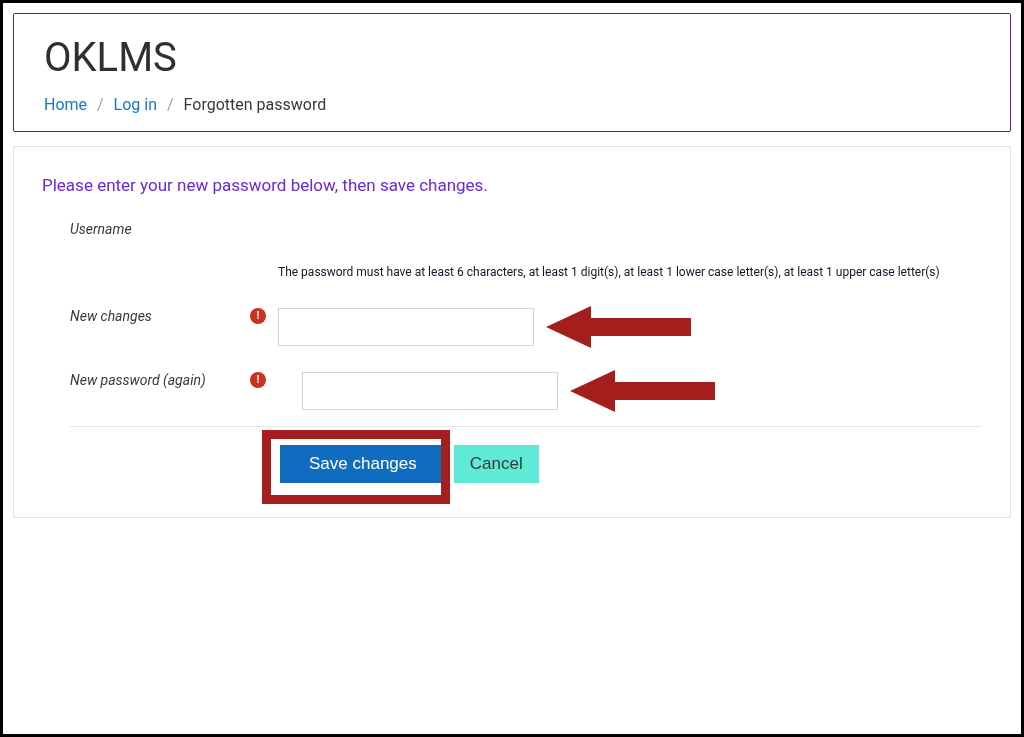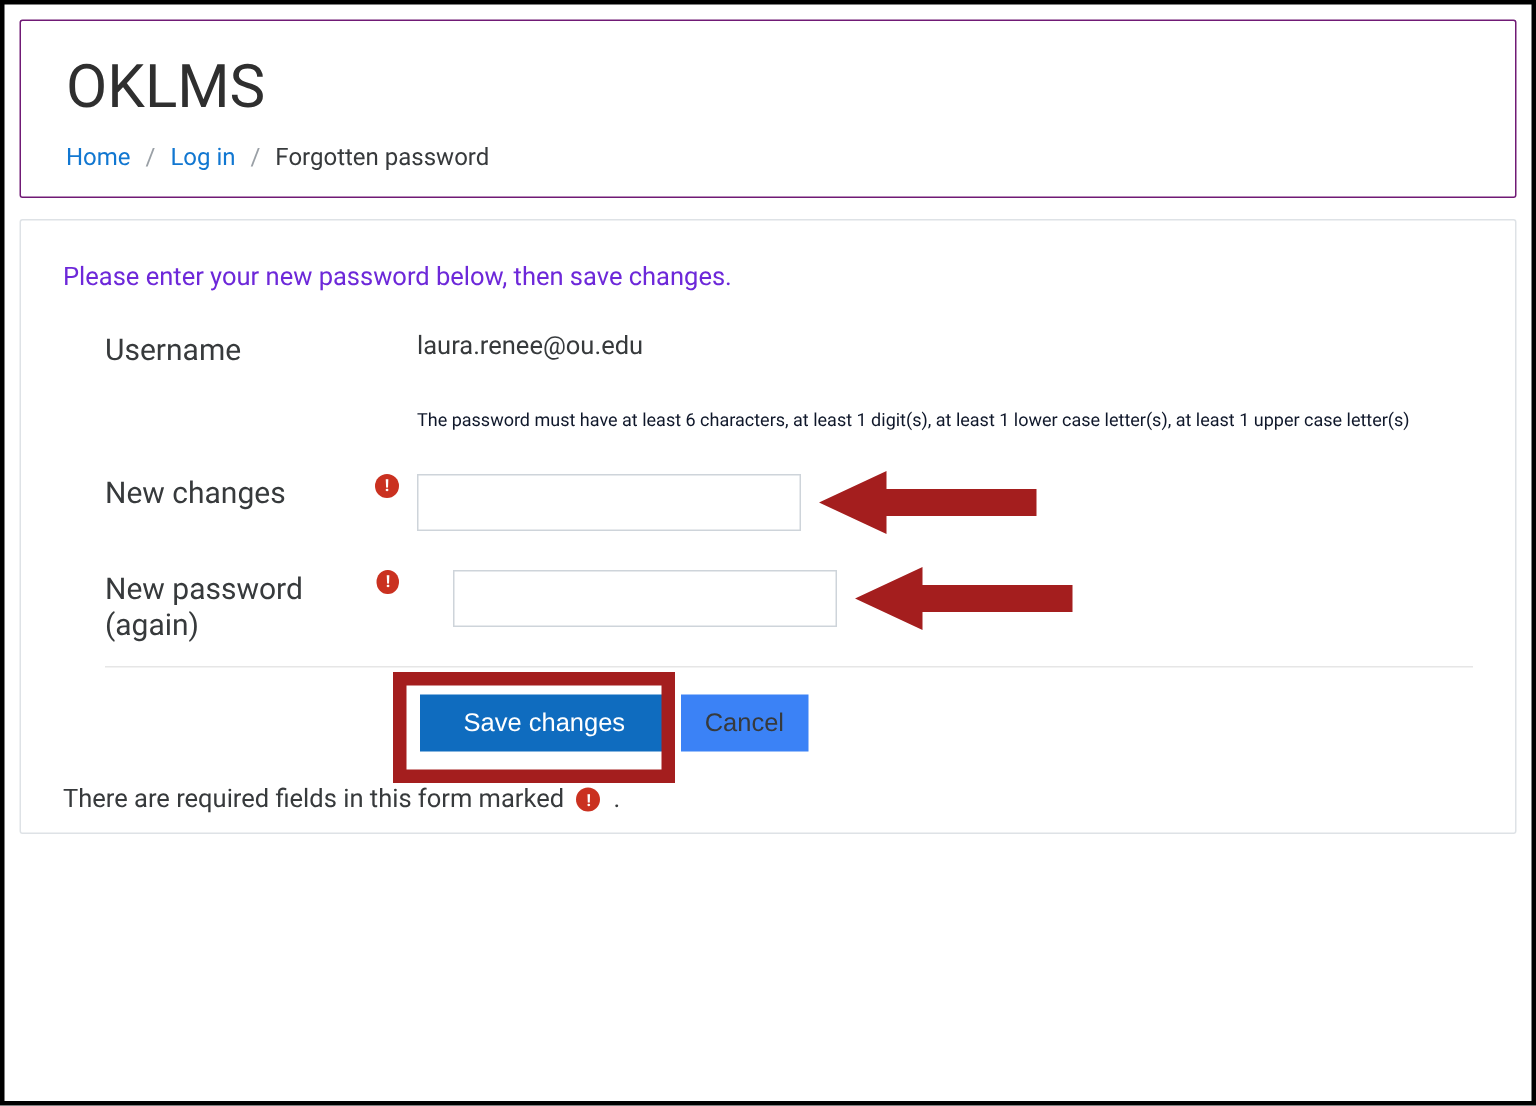"Username" .form-label { font-size: 20px -> 14px; font-style: none -> italic }
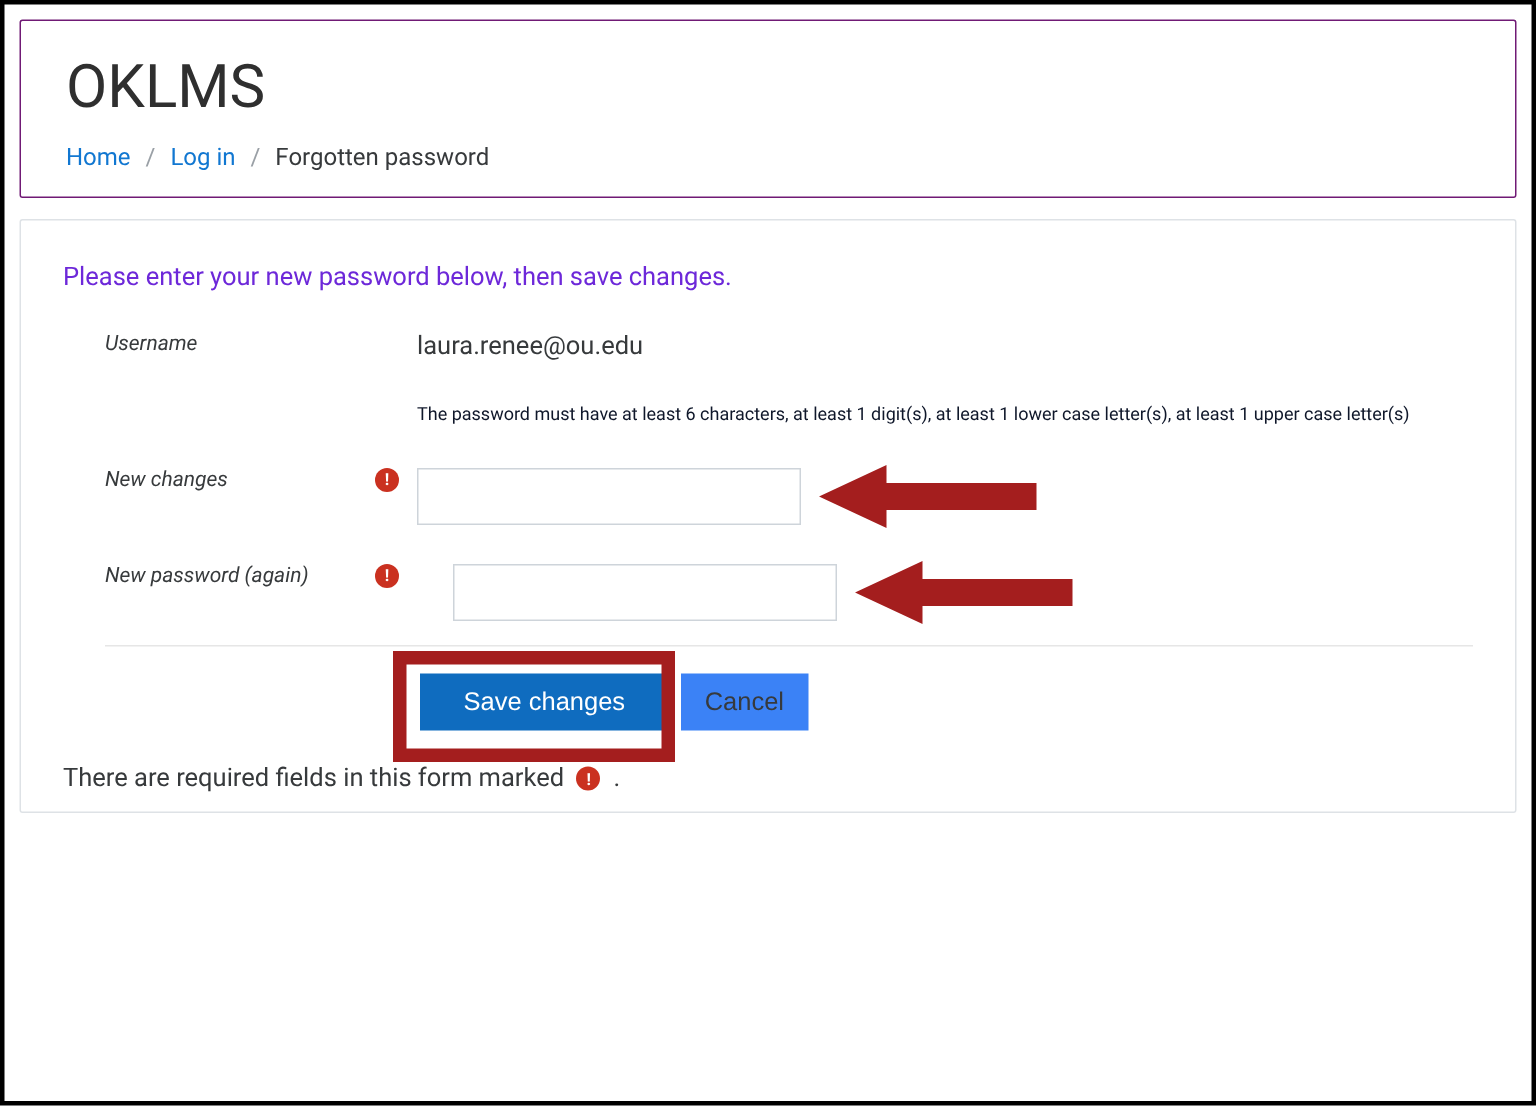"laura.renee@ou.edu" div.form-value-col { html: <div>laura.renee@ou.edu</div> -> none }
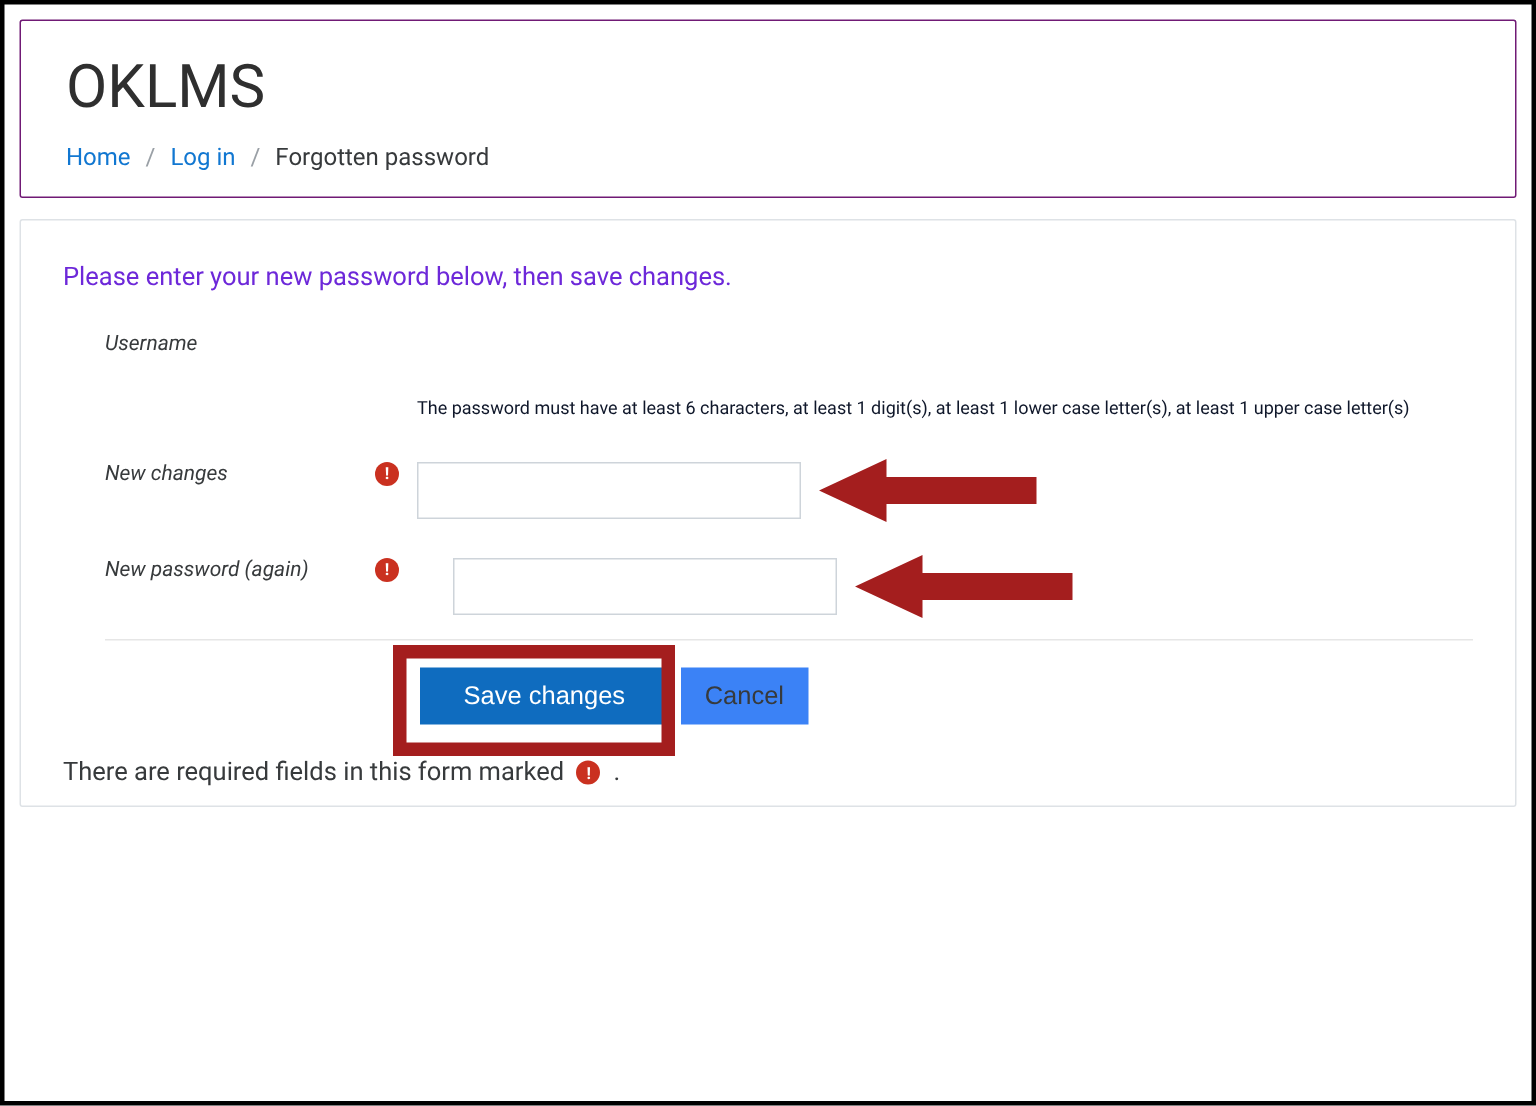"Cancel" .btn-secondary { background: #3b82f6 -> #5eead4 }
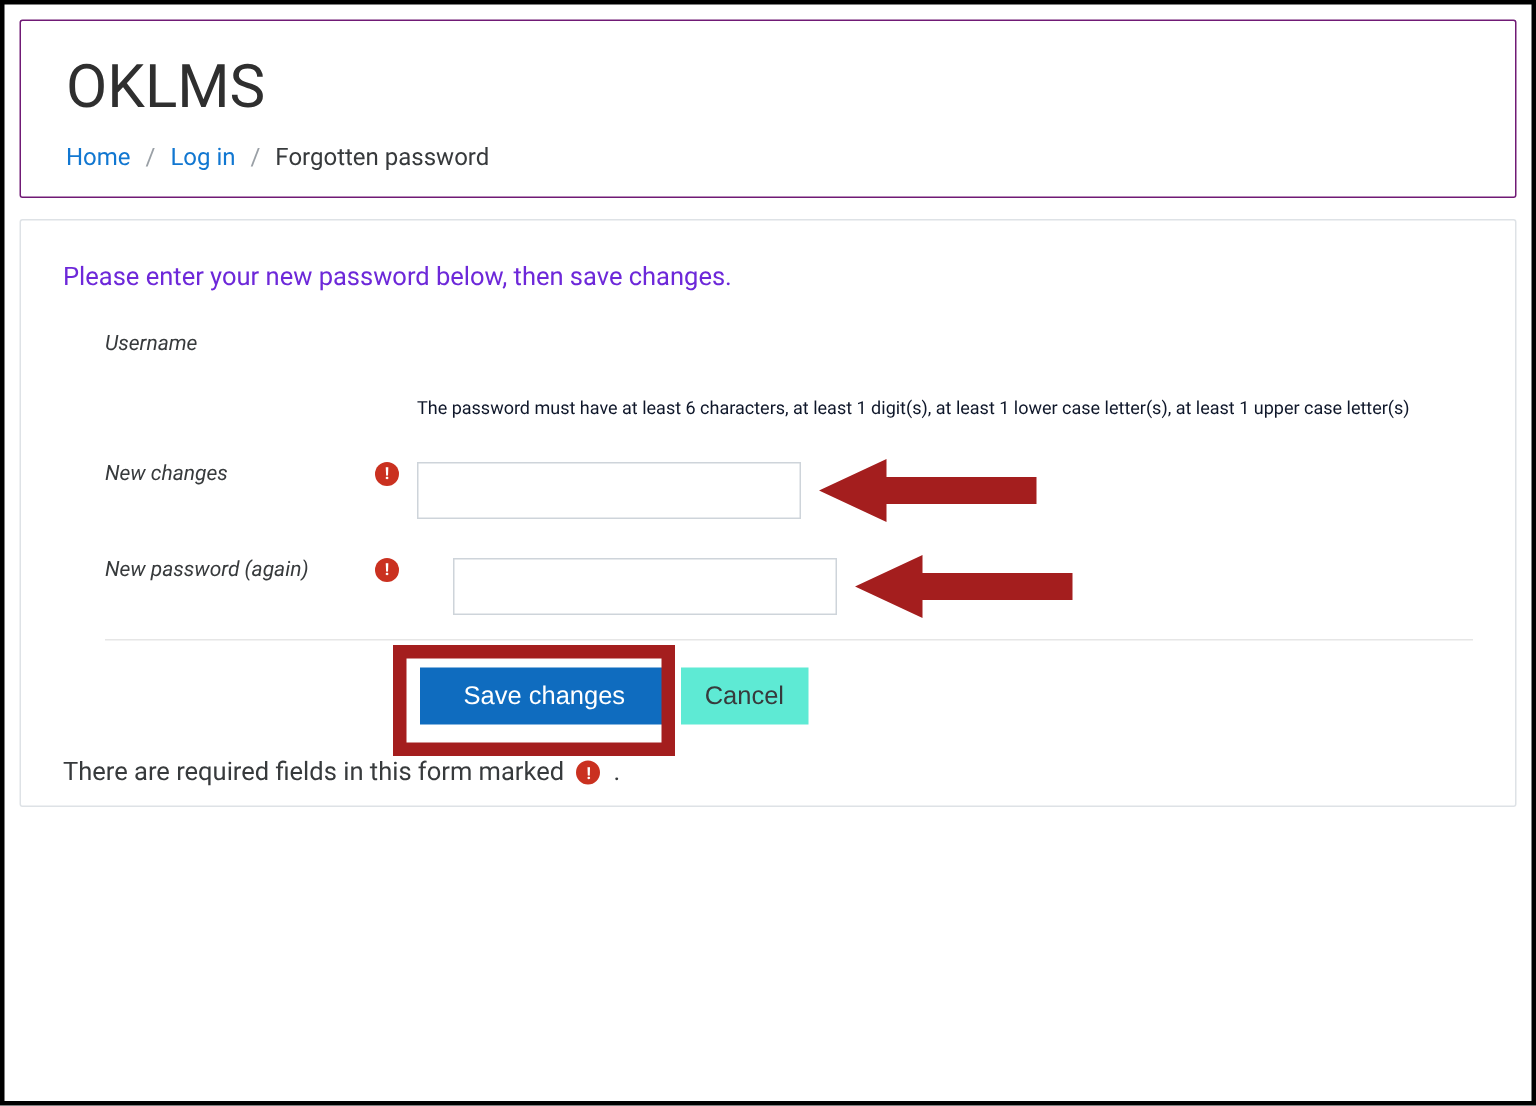"There are required fields in" p.footer-note { html: <p> <span>There are required fields in this form marked</span> &nbsp;<span>!</span>&nbsp; <span>.</span> </p> -> none }
